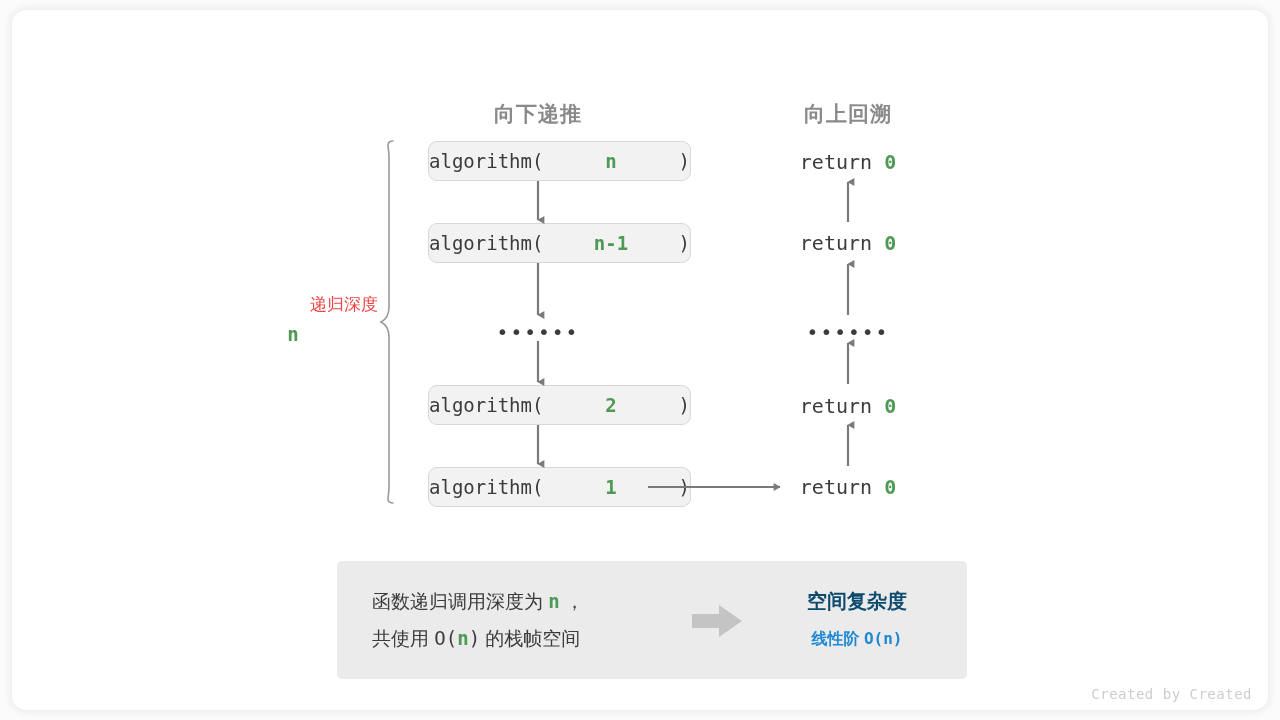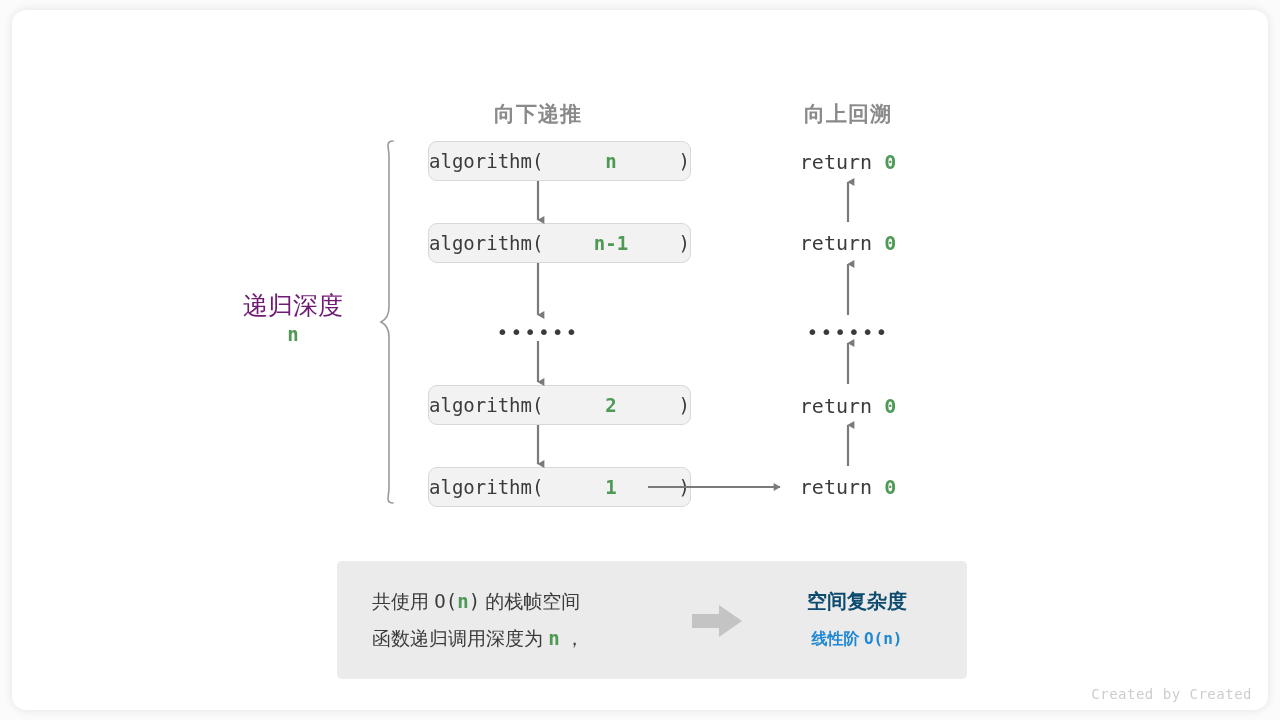"递归深度" #depth-label .depth-title { color: #701a75 -> #ef4444; font-size: 25px -> 17px; text-align: none -> right }
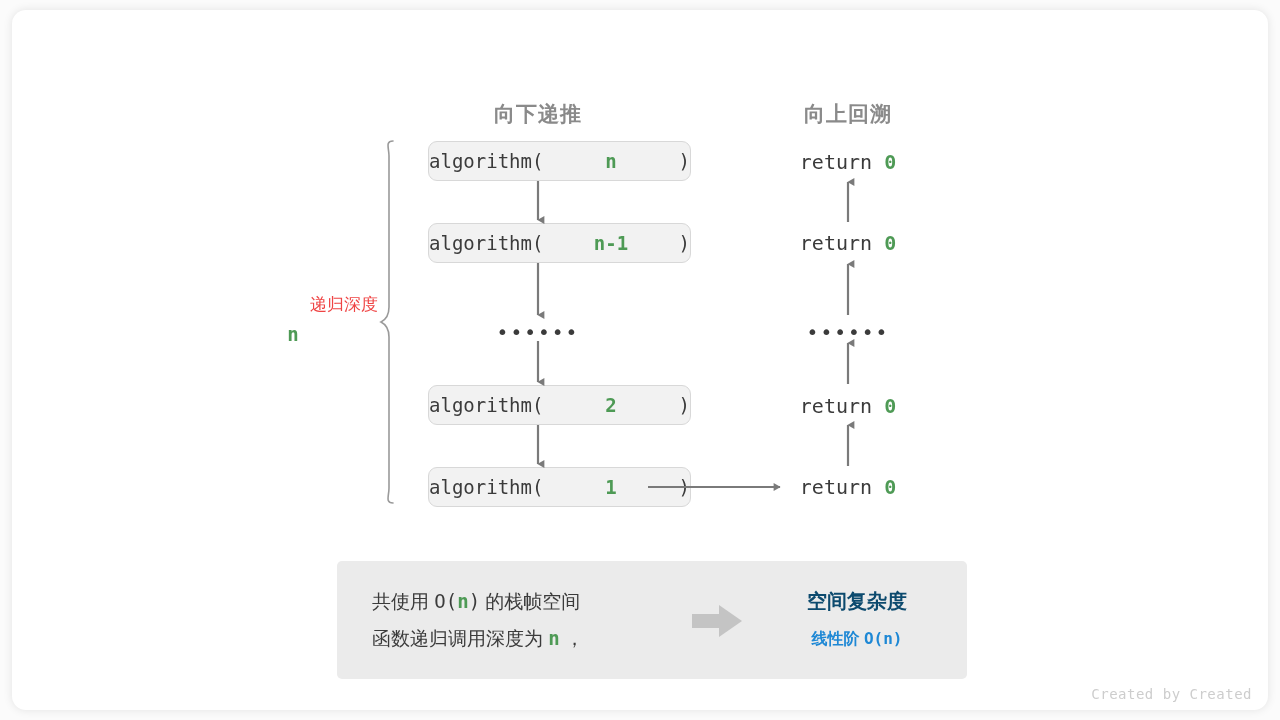"共使用 O(n) 的栈帧空间" div { order: before "函数递归调用深度为 n ，" -> after "函数递归调用深度为 n ，" }
